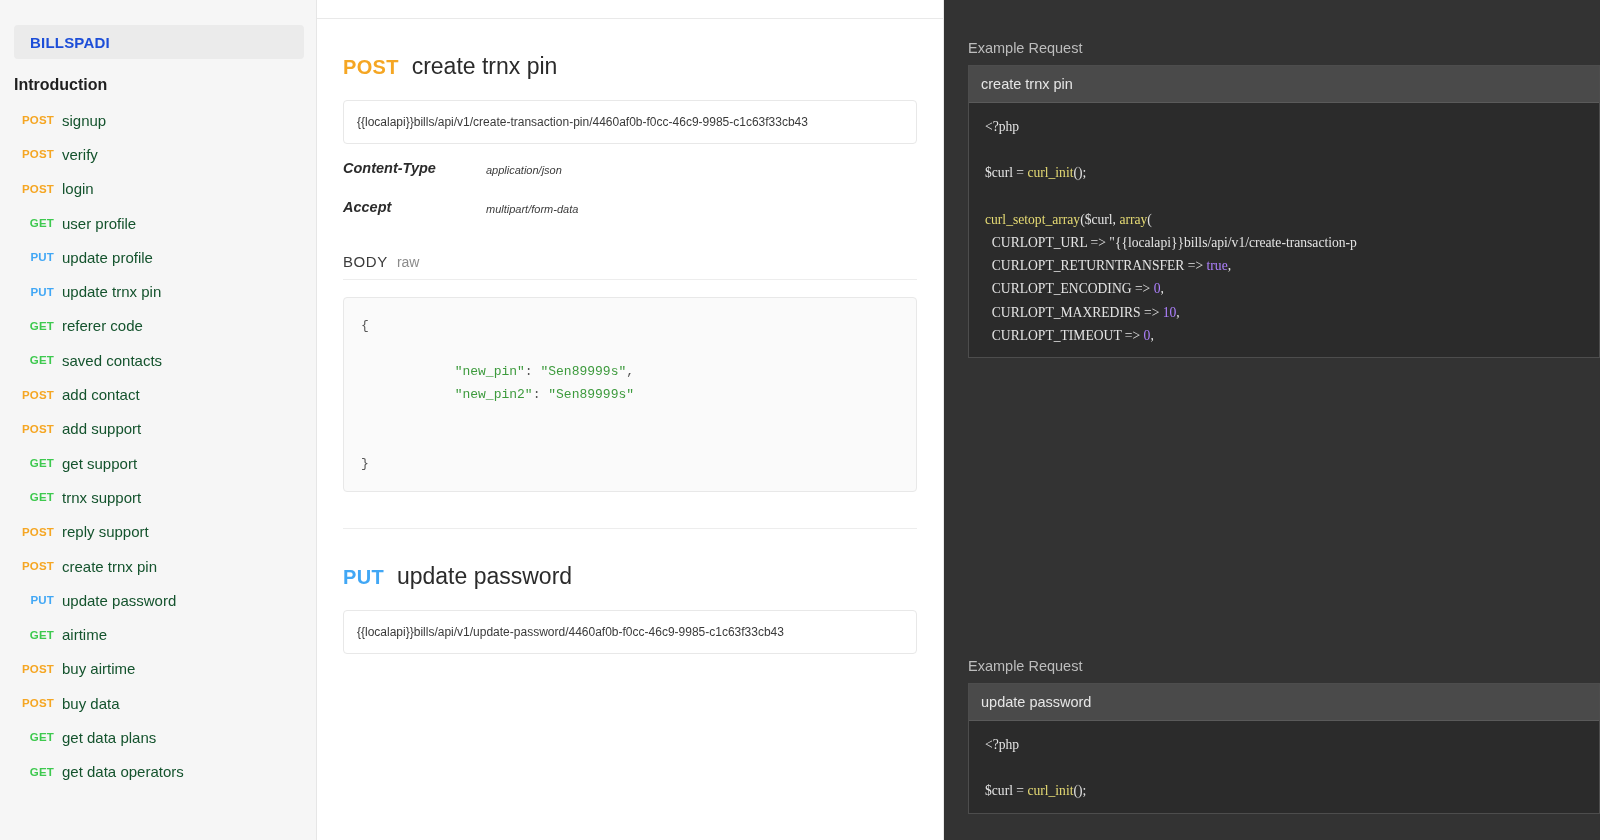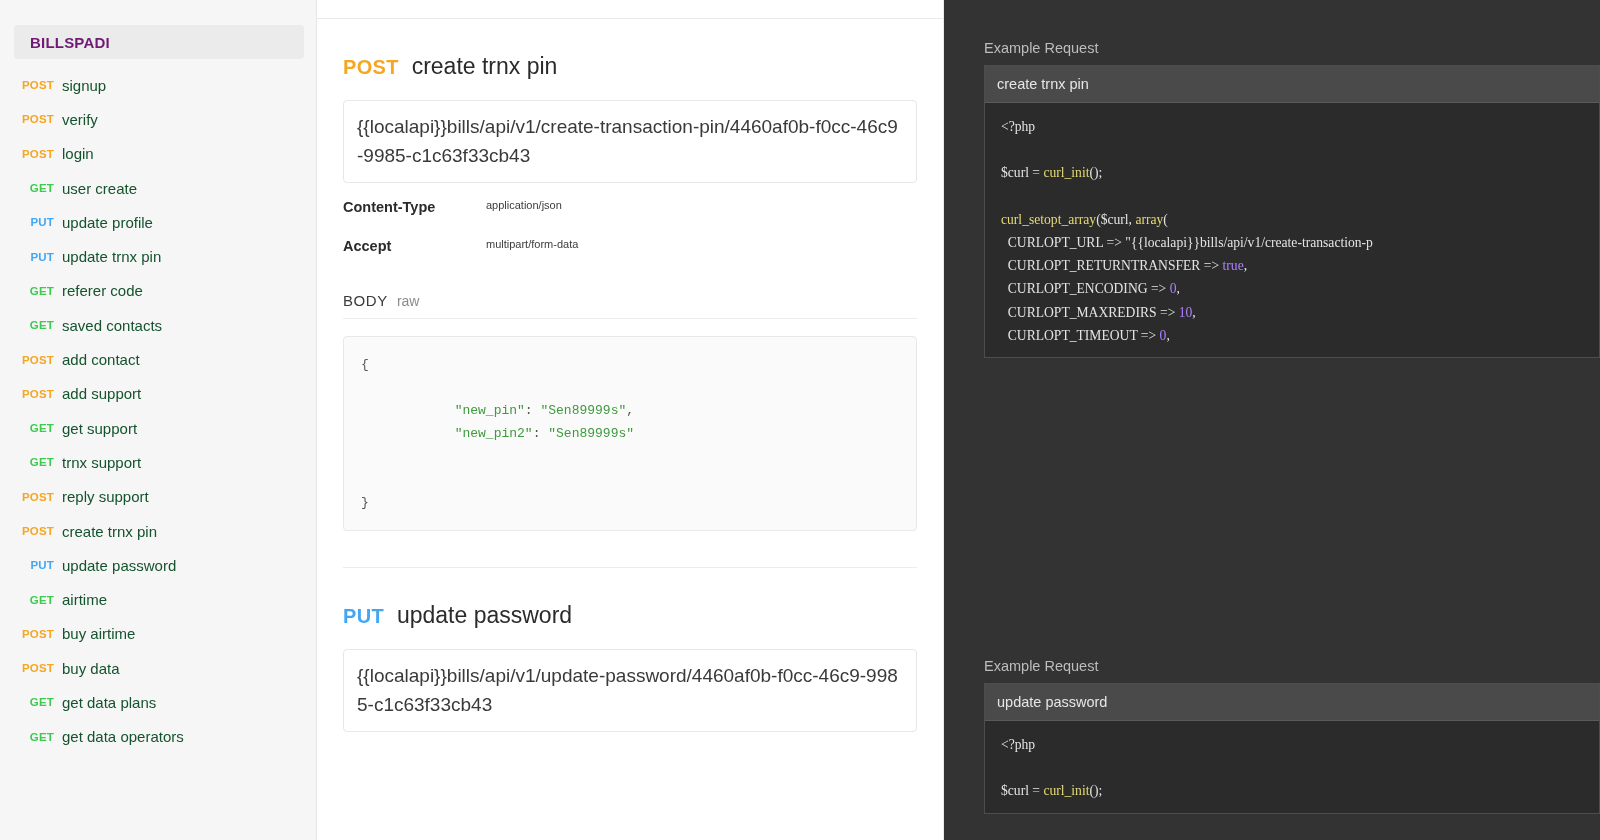"BILLSPADI" .brand-box .brand-text { color: #701a75 -> #1d4ed8 }
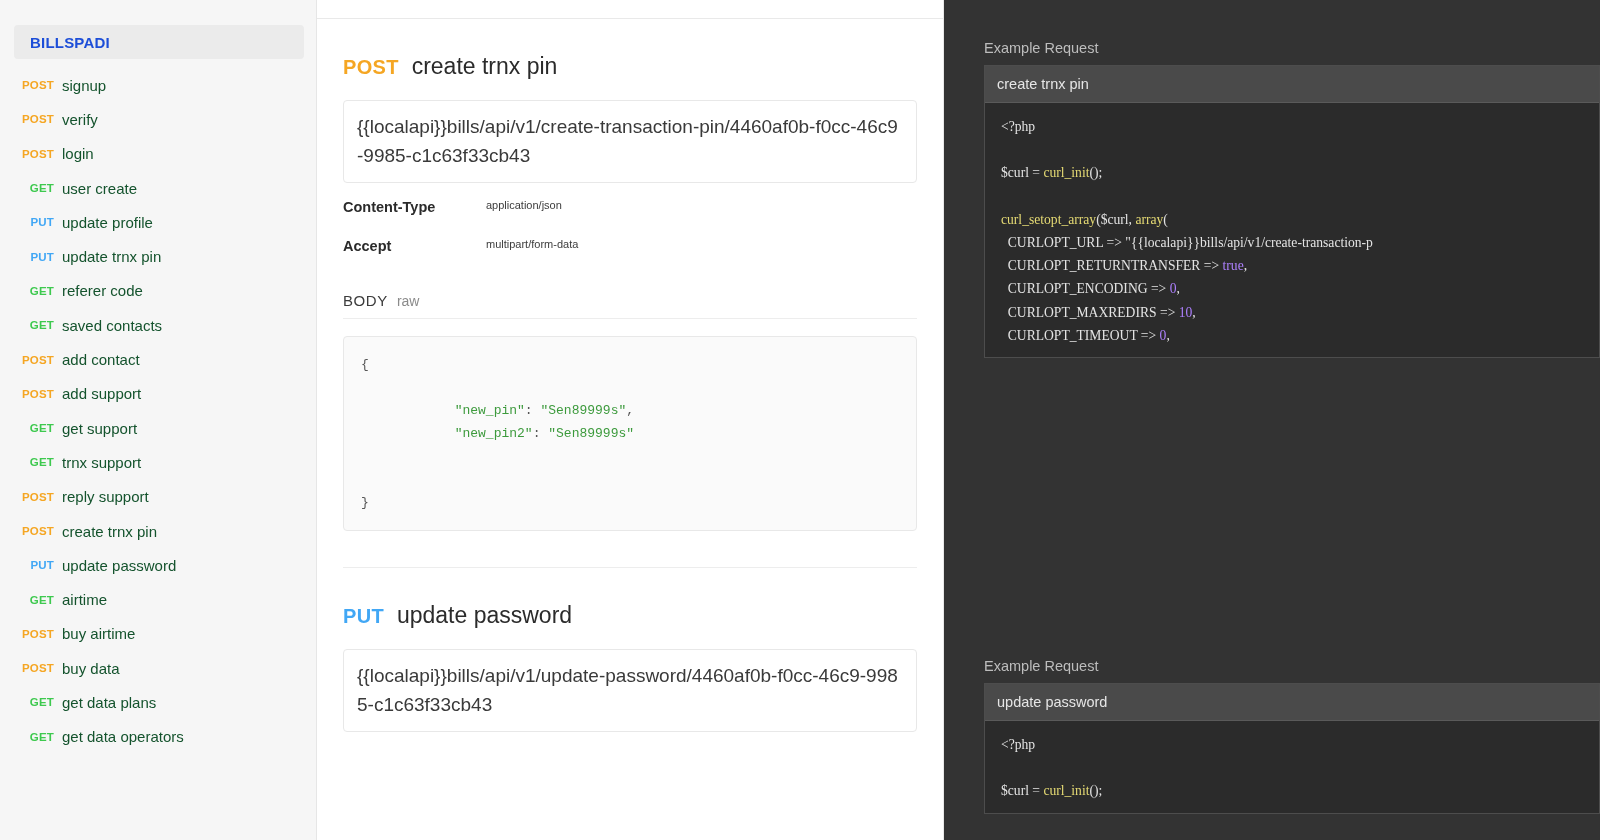"Example Request" .code-pane { left: 16px -> 0 }
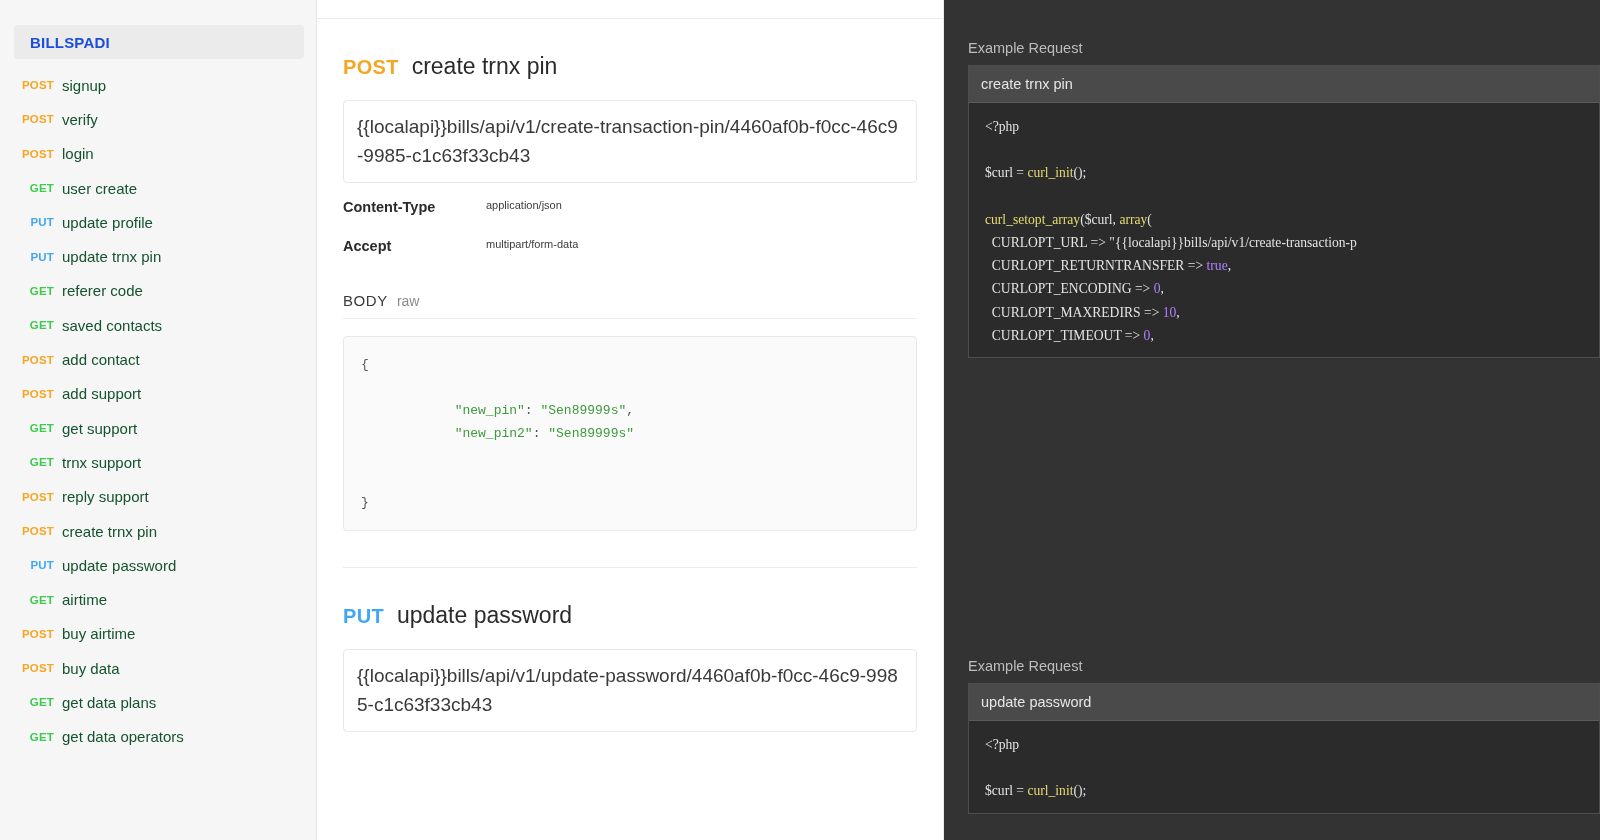"Introduction" div.nav-section-title { html: none -> <div>Introduction</div> }
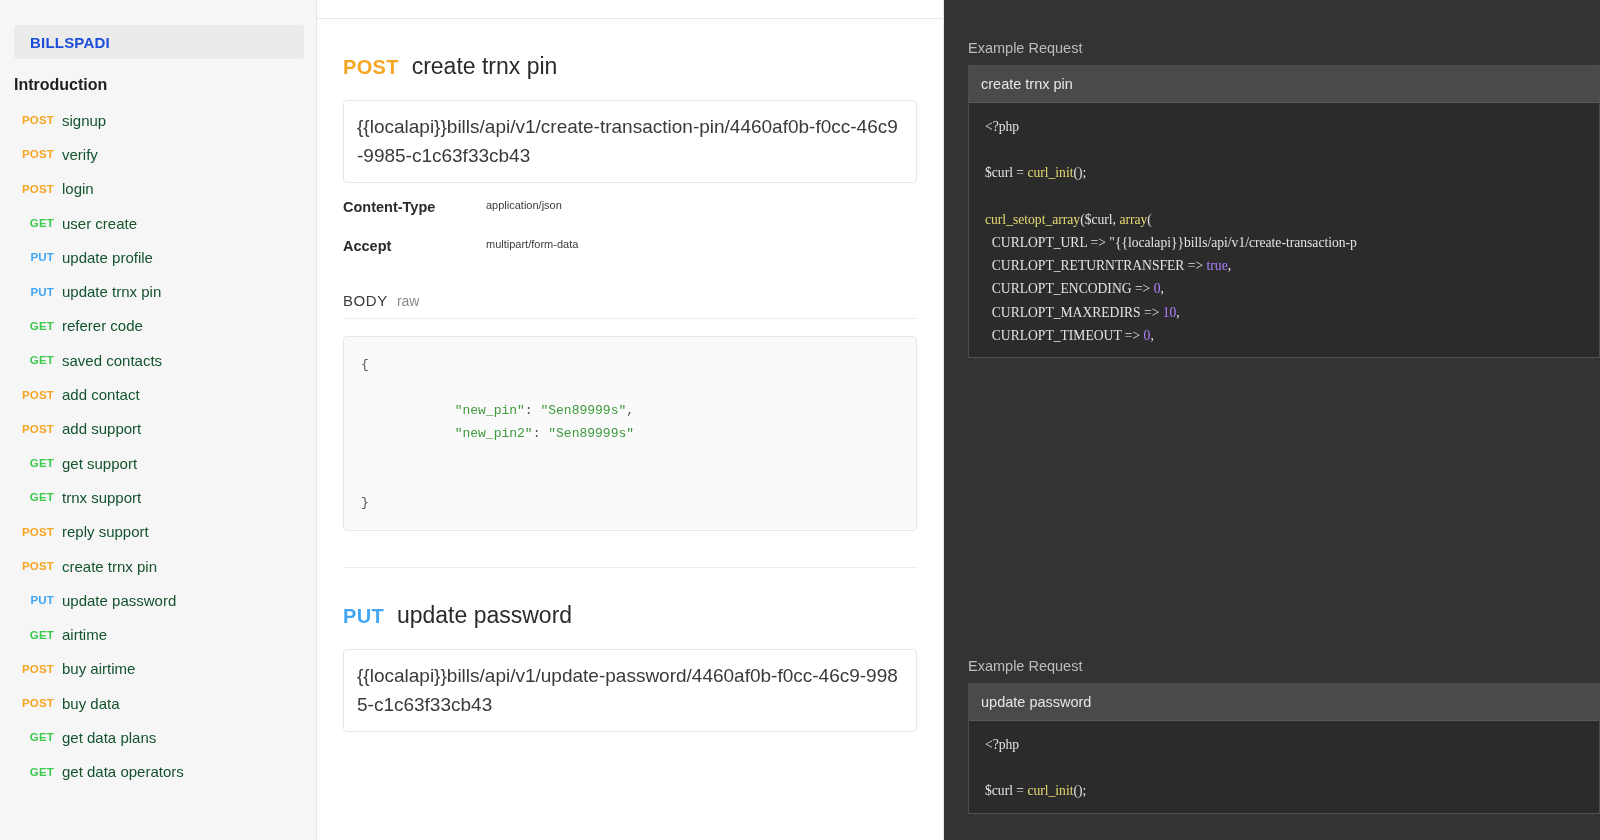"{{localapi}}bills/api/v1/create-transact" .url-box { font-size: 19px -> 12px }
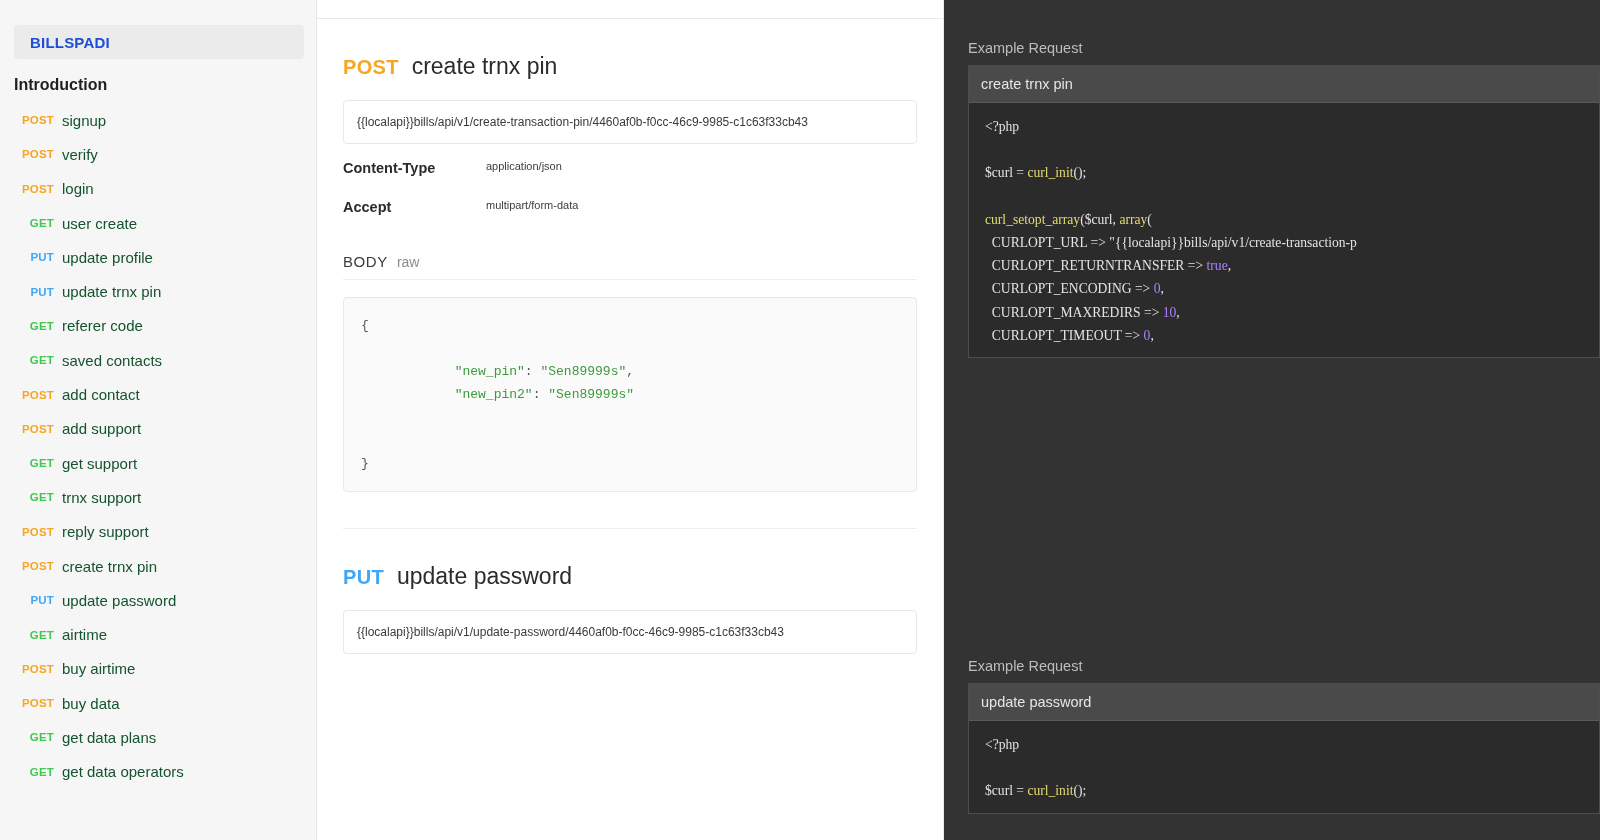"Content-Type" .hdr-row { align-items: flex-start -> flex-end; font-style: none -> italic }
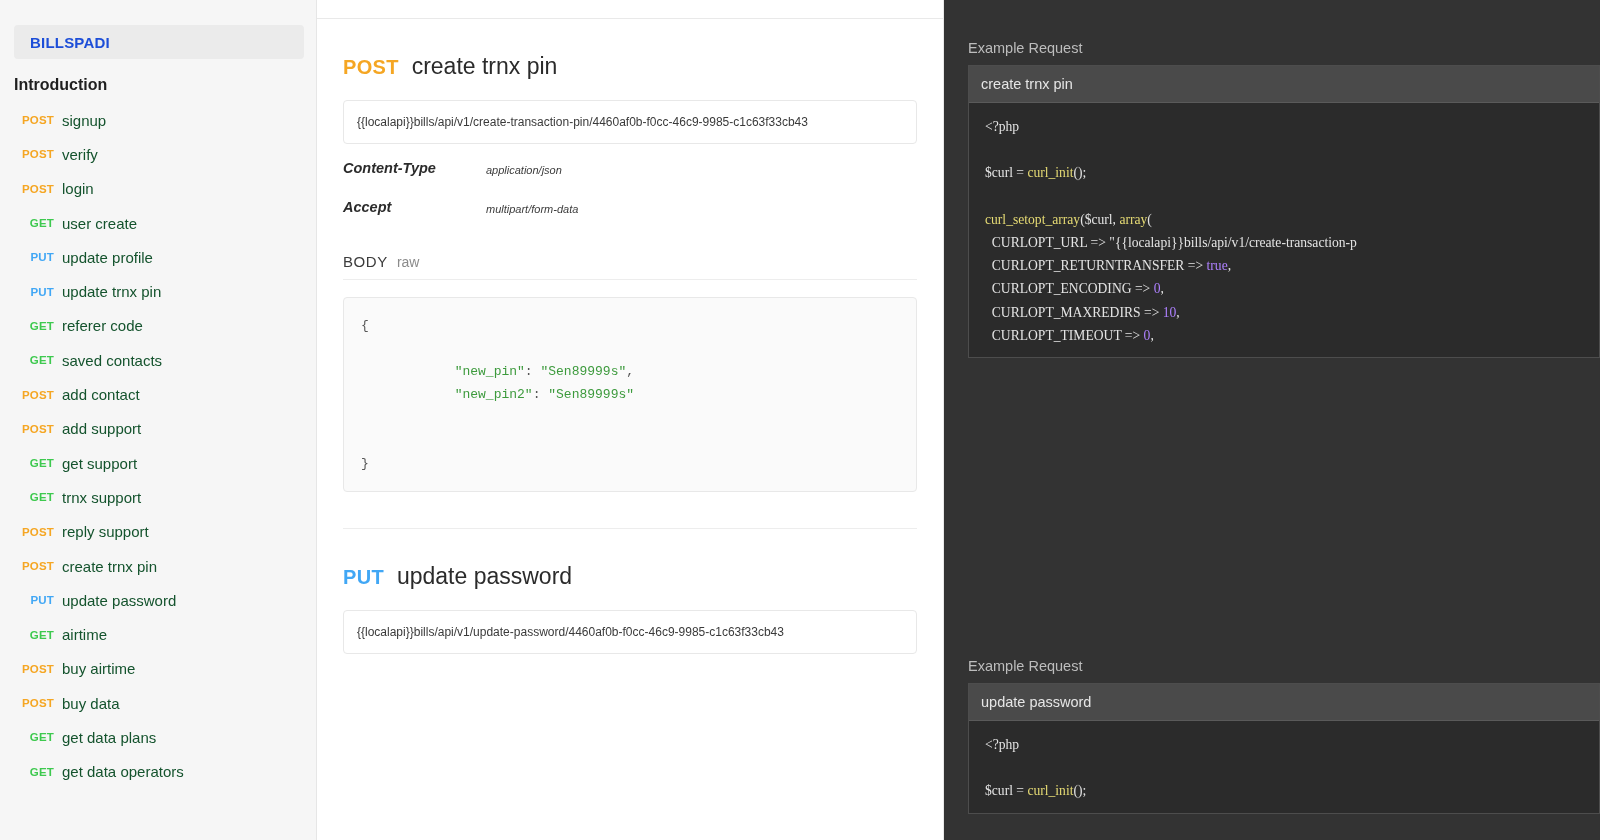"user create" span.nav-label { text: create -> profile }
